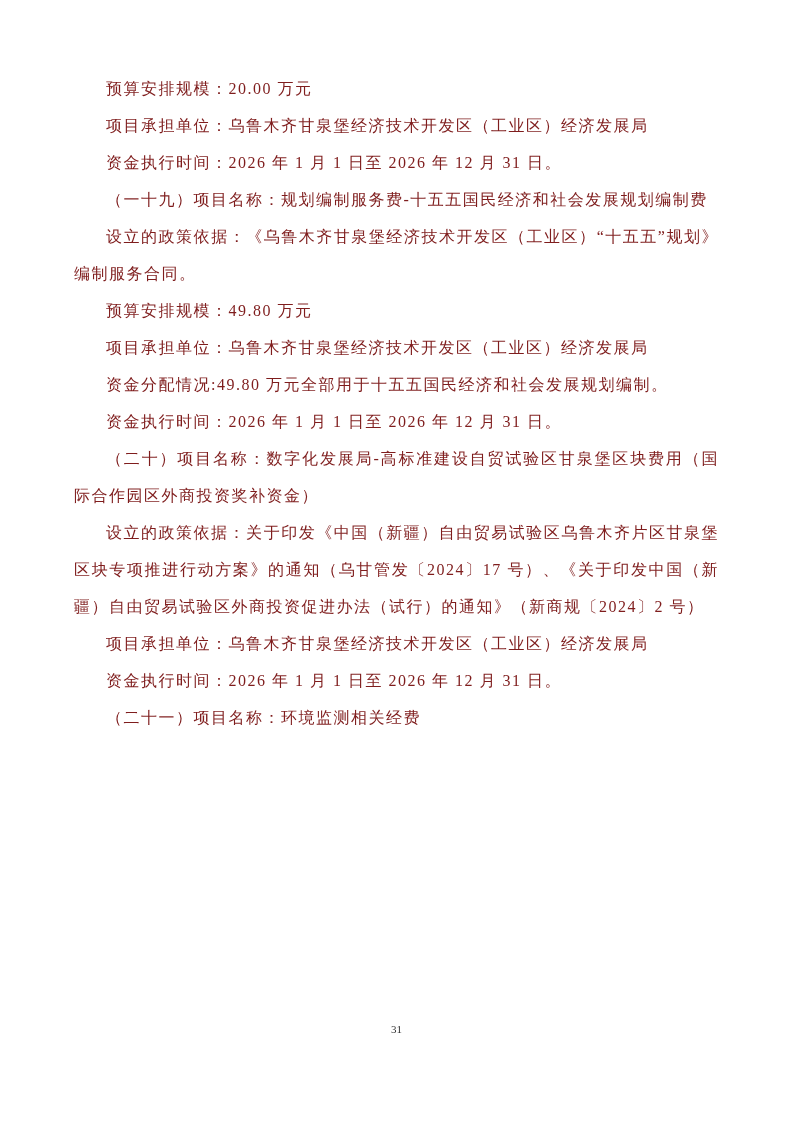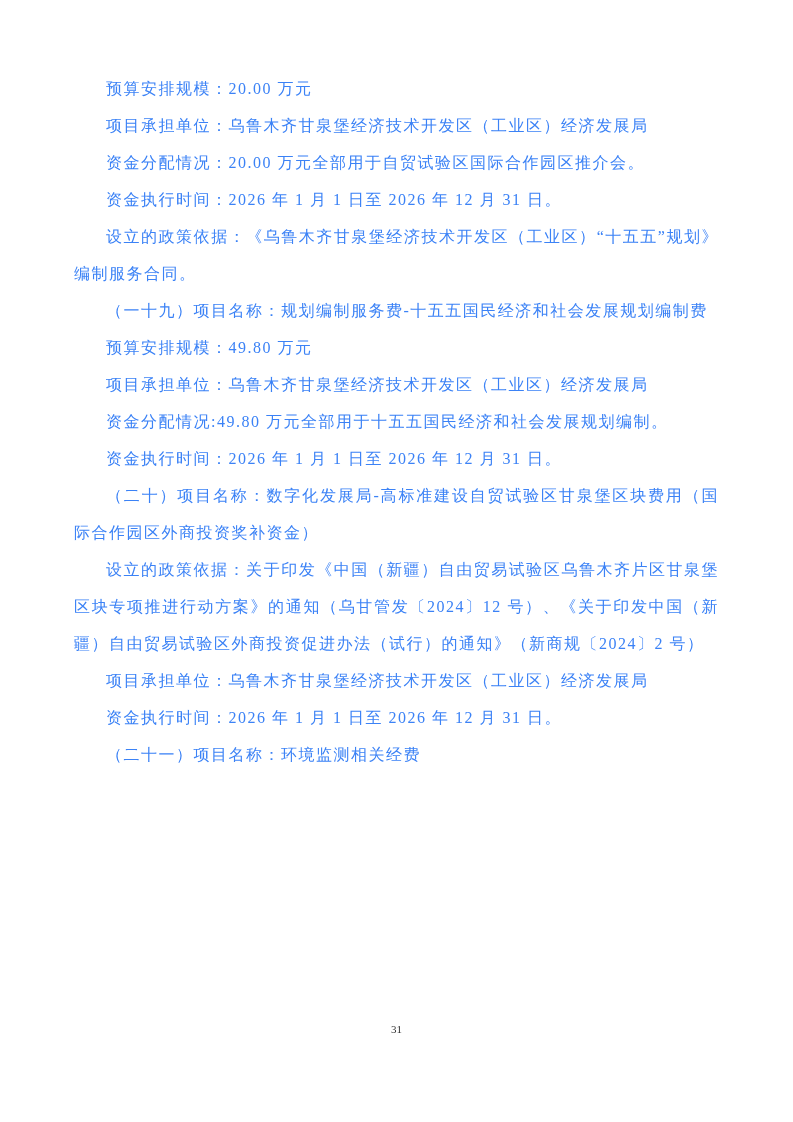"预算安排规模：20.00 万元" .doc-body { color: #3b82f6 -> #7f1d1d }
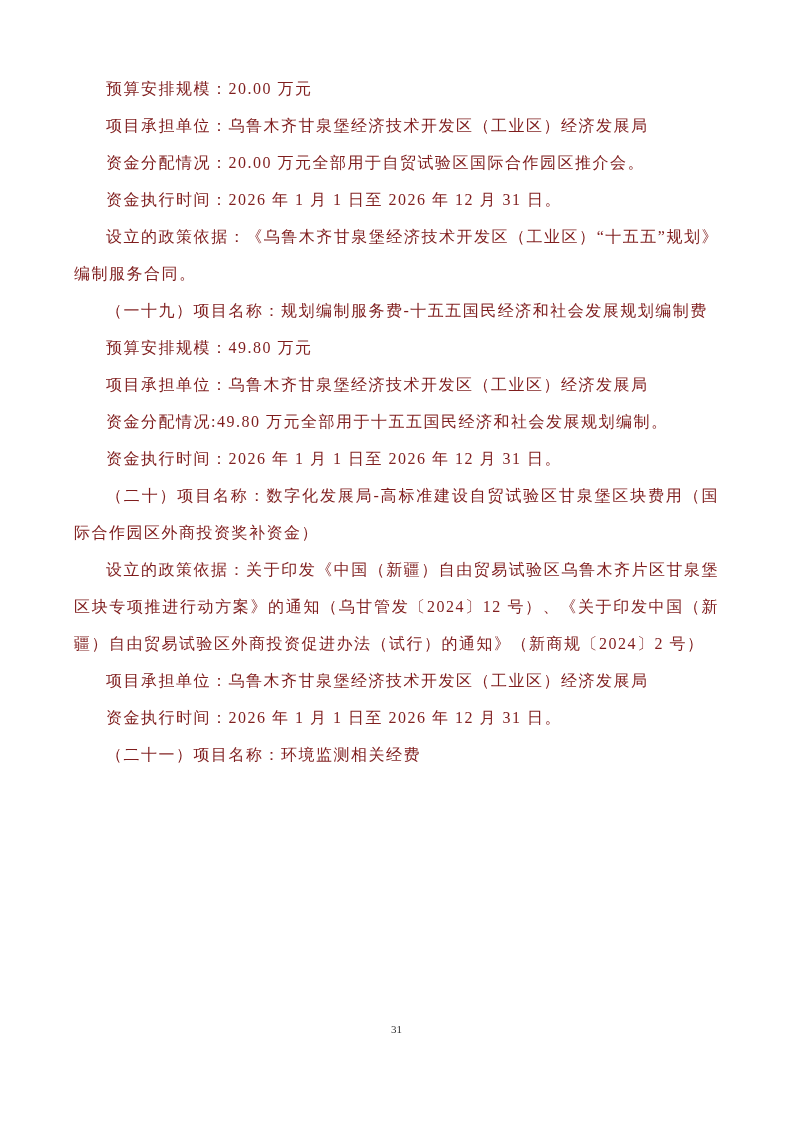"资金分配情况：20.00 万元全部用于自贸试验区国际合作园区推介会。" p.para { html: <p>资金分配情况：20.00 万元全部用于自贸试验区国际合作园区推介会。</p> -> none }
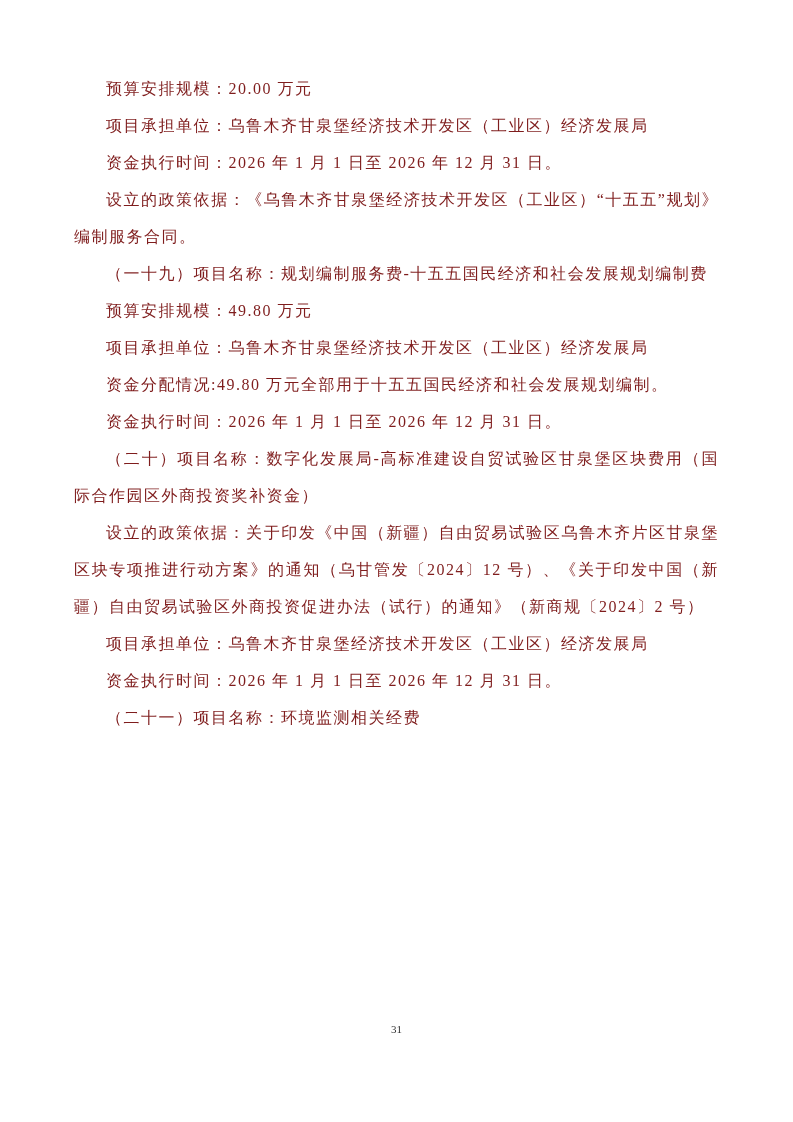"设立的政策依据：《乌鲁木齐甘泉堡经济技术开发区（工业区）“十五五”规划》编制服务" p.para { order: before "（一十九）项目名称：规划编制服务费-十五五国民经济和社会发展规划编制费" -> after "（一十九）项目名称：规划编制服务费-十五五国民经济和社会发展规划编制费" }
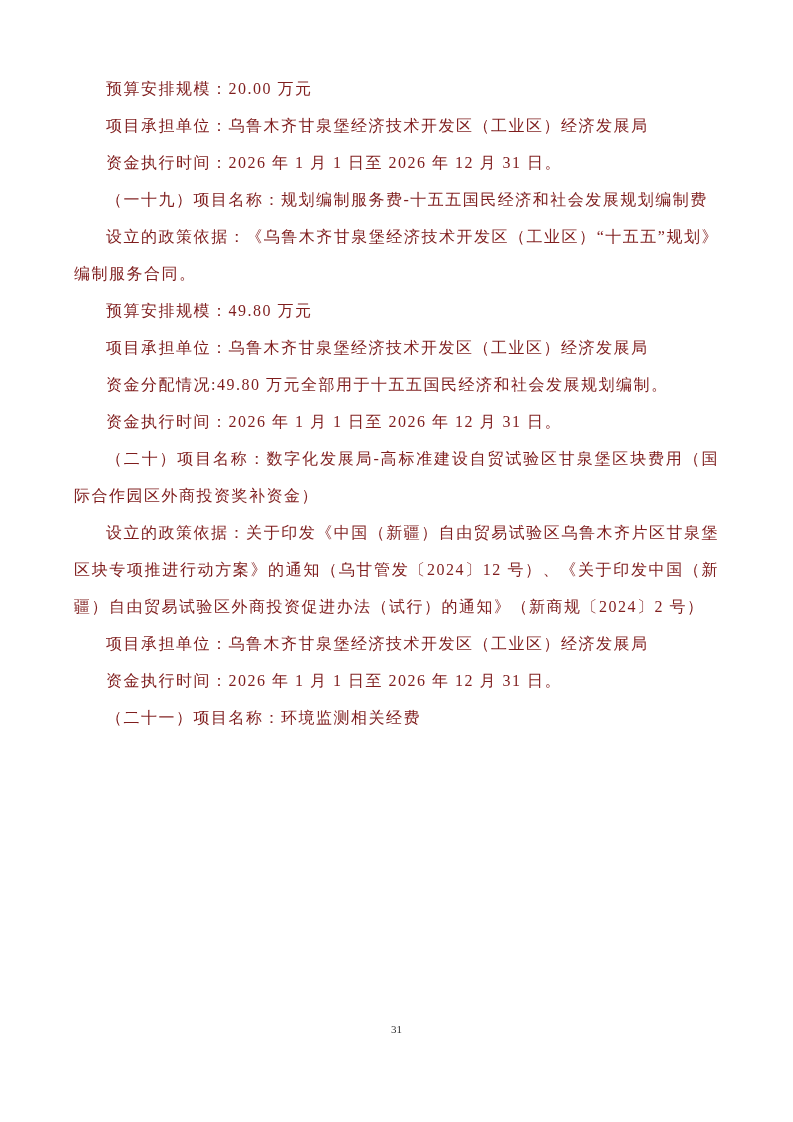"设立的政策依据：关于印发《中国（新疆）自由贸易试验区乌鲁木齐片区甘泉堡区块专项推" p.para { text: 12 -> 17 }
